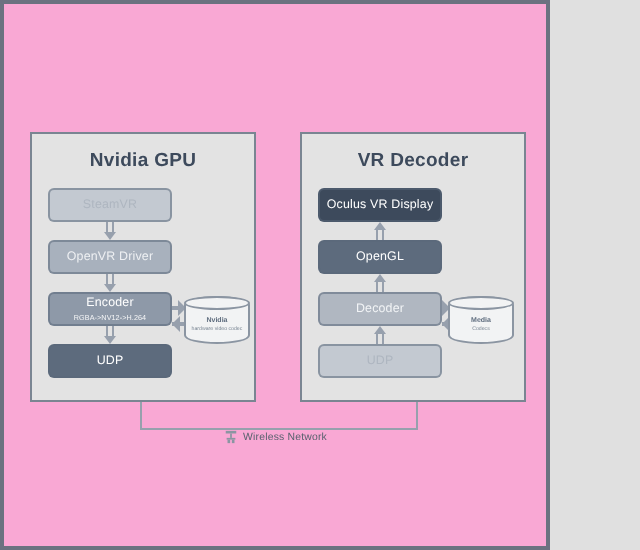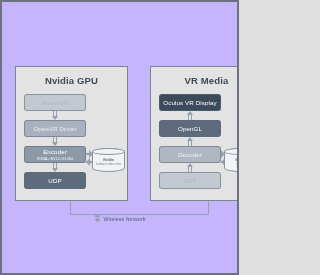"Nvidia GPU" #canvas { background: #c4b5fd -> #f9a8d4; width: 239px -> 275px }
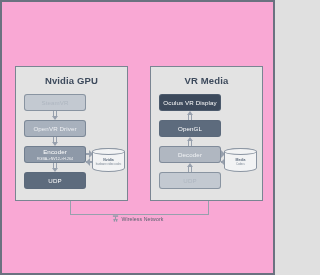"VR Media" div.panel-title { text: Media -> Decoder }
